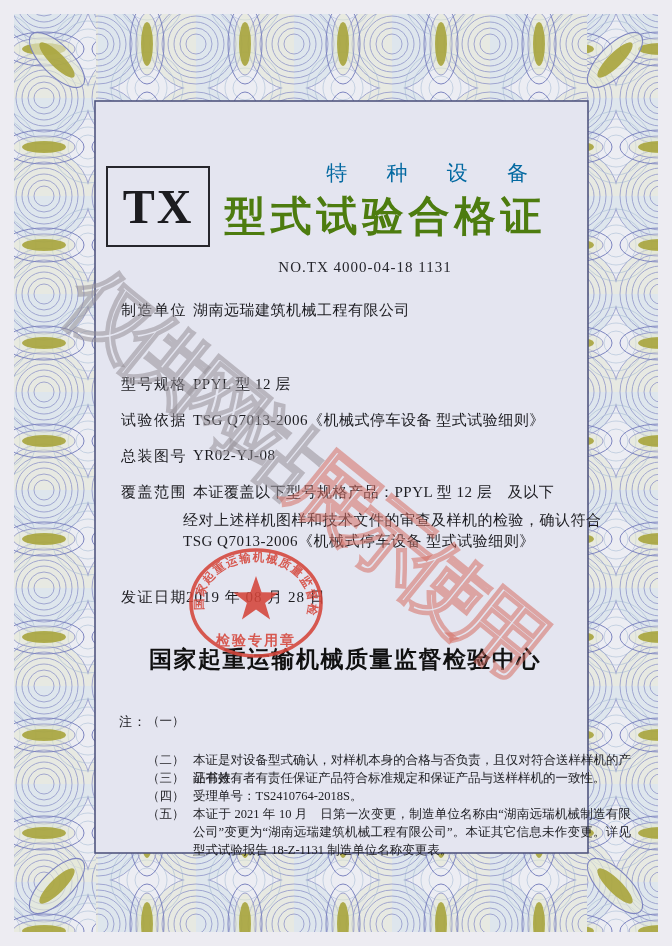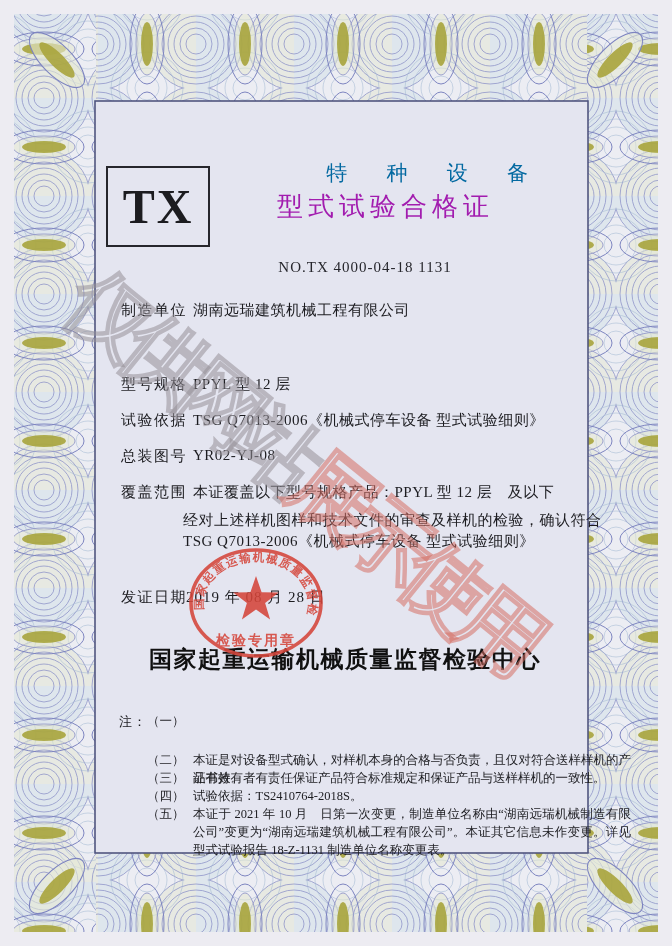"型式试验合格证" .title-main { color: #a21caf -> #4d7c0f; font-size: 26px -> 41px; font-weight: normal -> bold }
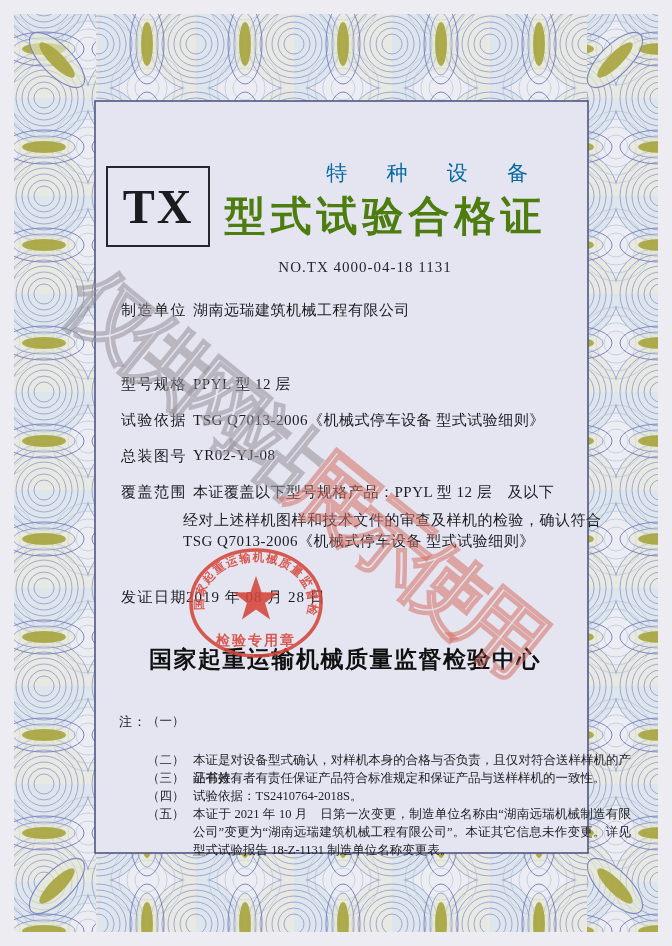"试验依据：TS2410764-2018S。" span { text: 试验依据 -> 受理单号 }
